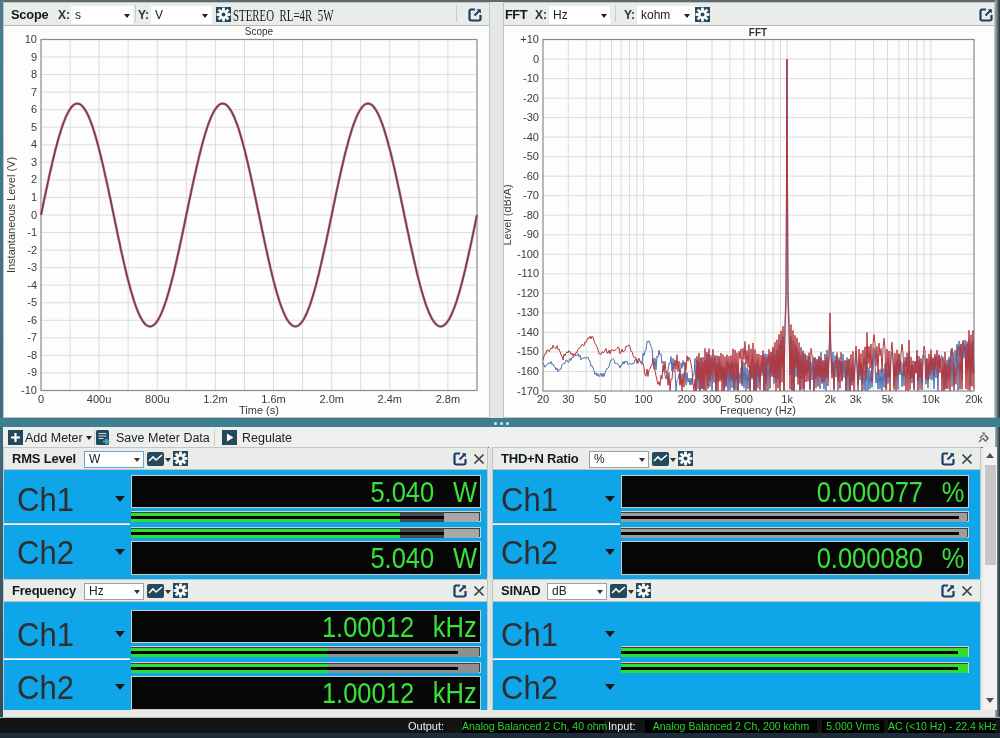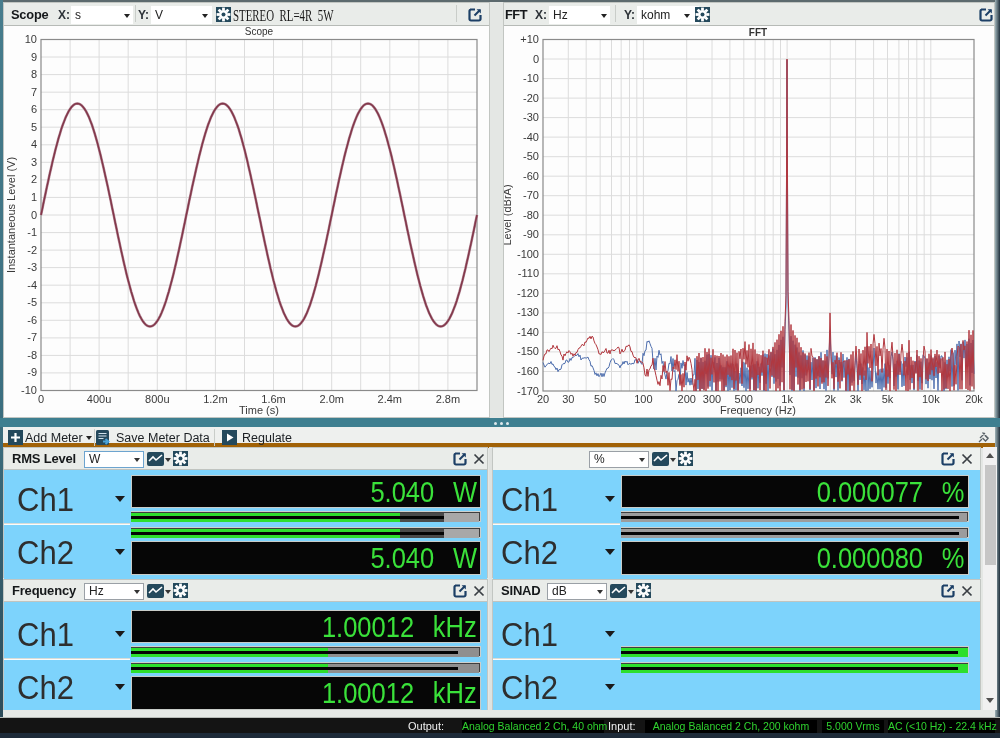"Add Meter" div.abs { border-bottom: 5px solid #a16207 -> 1px solid #a16207 }
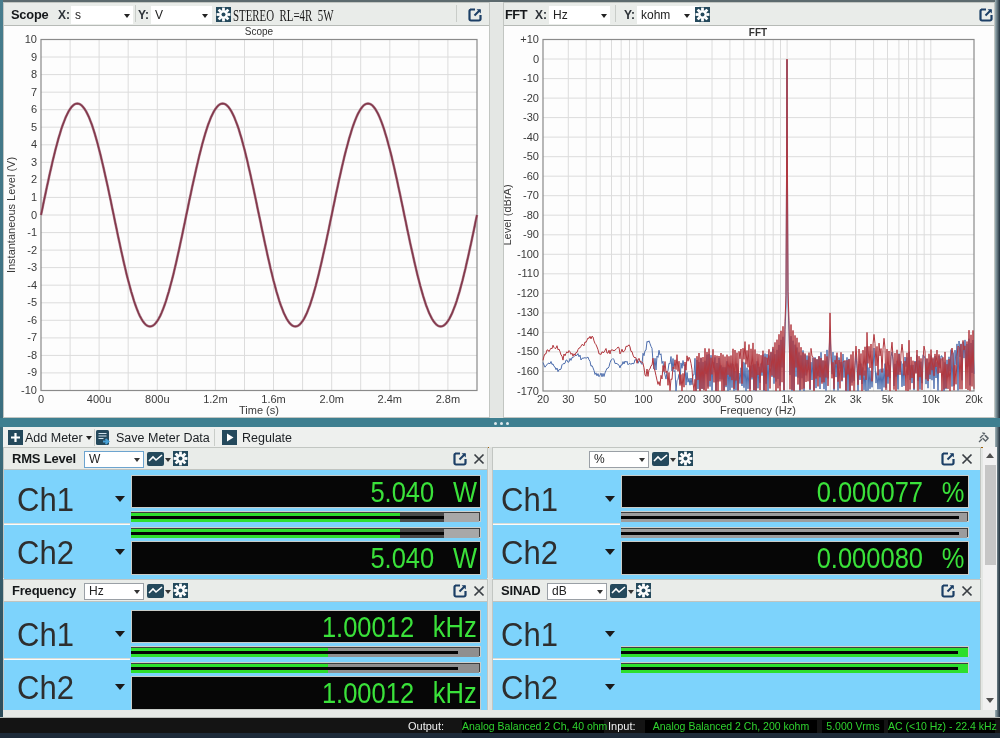"THD+N Ratio" div.mhdr { html: none -> <div> <span>THD+N Ratio</span> </div> }
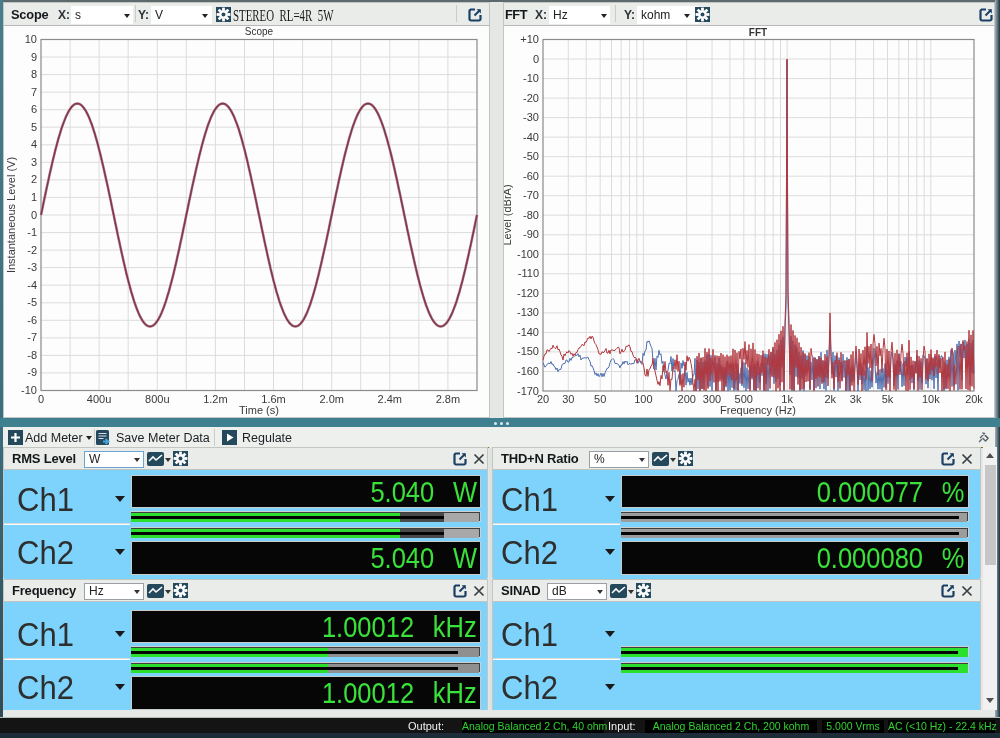"Ch1" .mbody { background: #7dd3fc -> #0ea5e9 }
